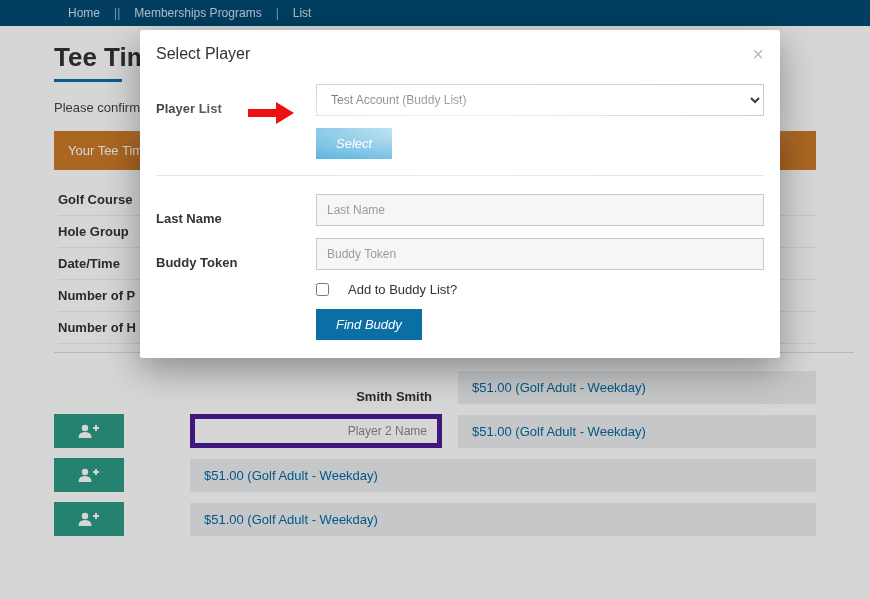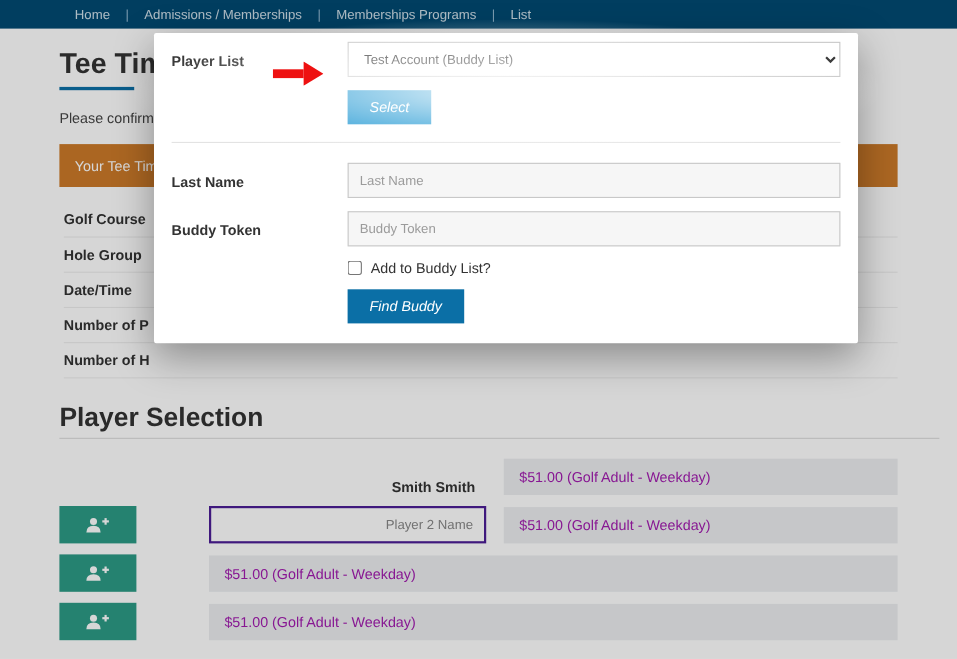"Admissions / Memberships" span.nav-item { html: <span>Admissions / Memberships</span> -> none }
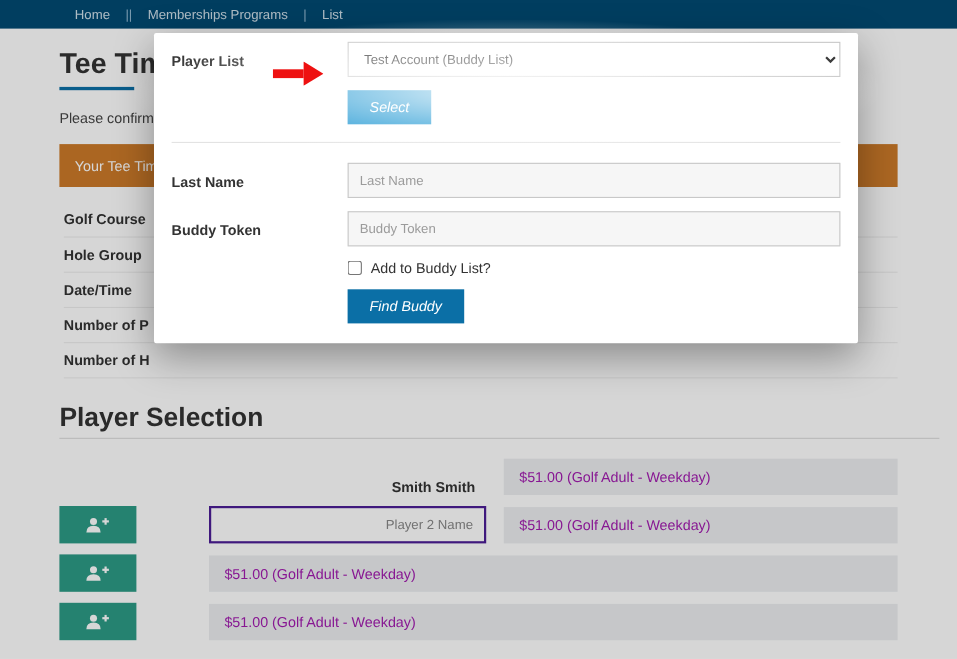"Select Player" div.modal-head { html: none -> <div> <div>Select Player</div> <div>×</div> </div> }
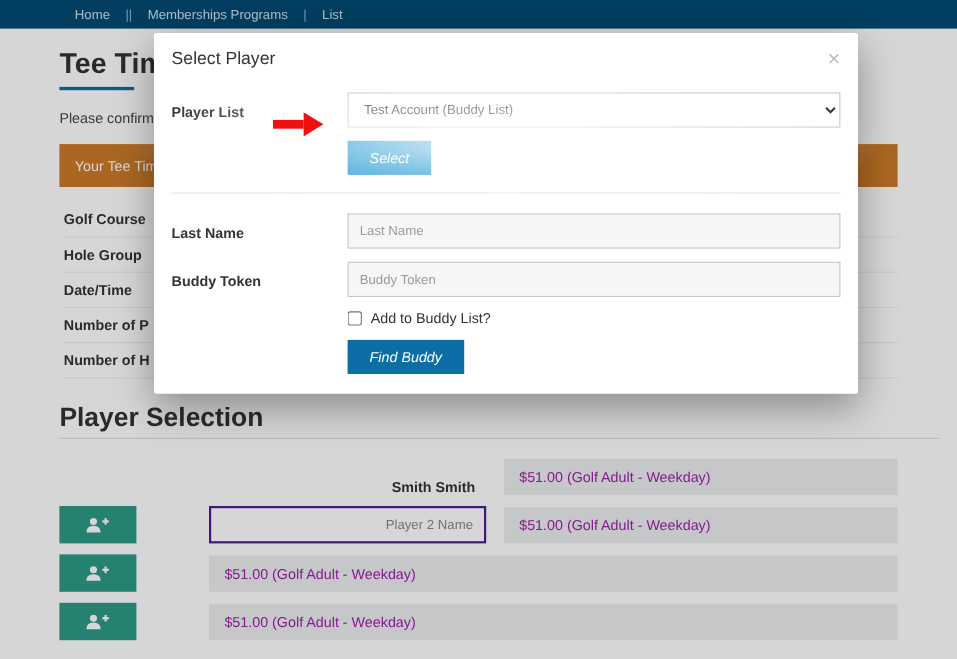"Last Name" .form-row { align-items: center -> flex-end }
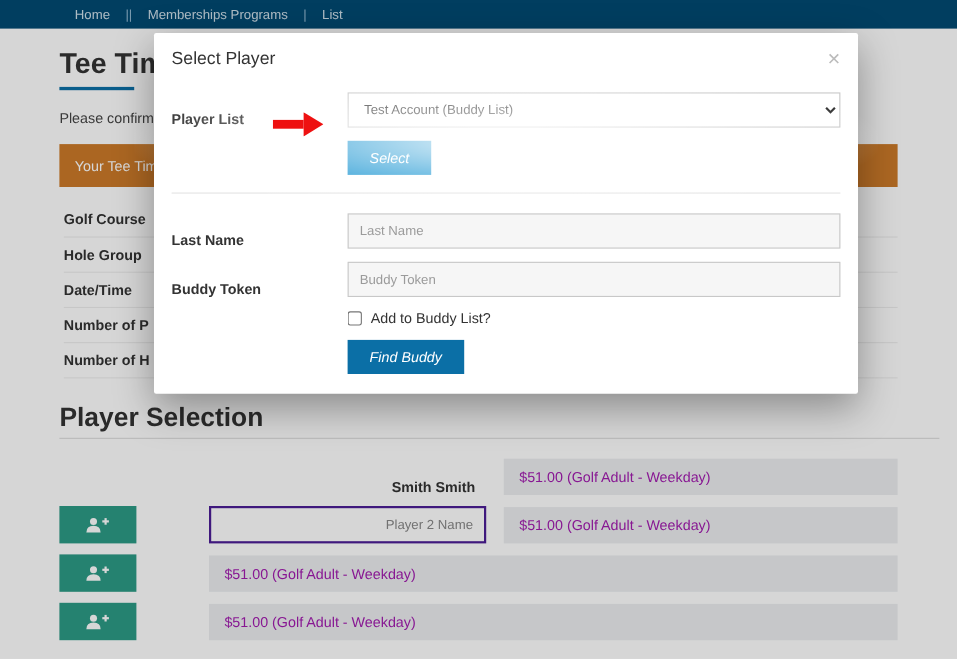"Add to Buddy List?" .checkbox-row { gap: 8px -> 19px }
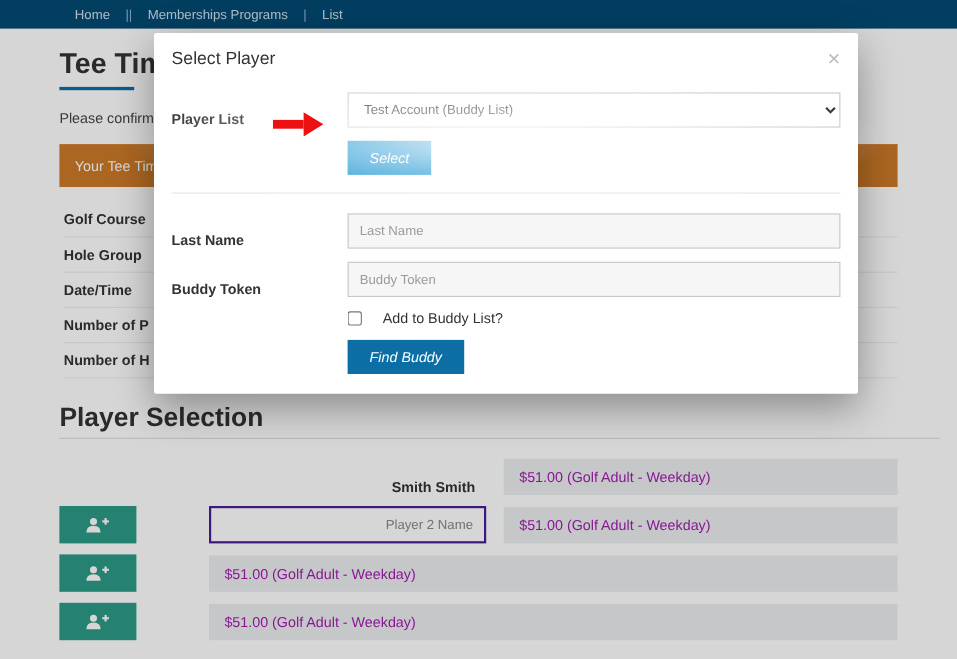"Player Selection" h2.section-title { html: <h2>Player Selection</h2> -> none }
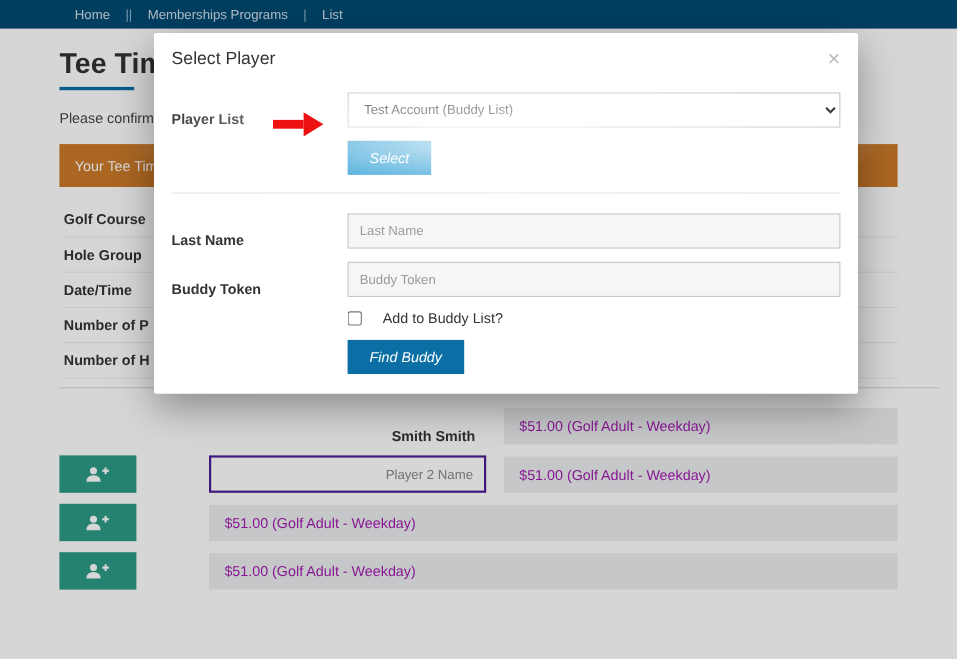"$51.00 (Golf Adult - Weekday)" .price-col { color: #a21caf -> #0369a1 }
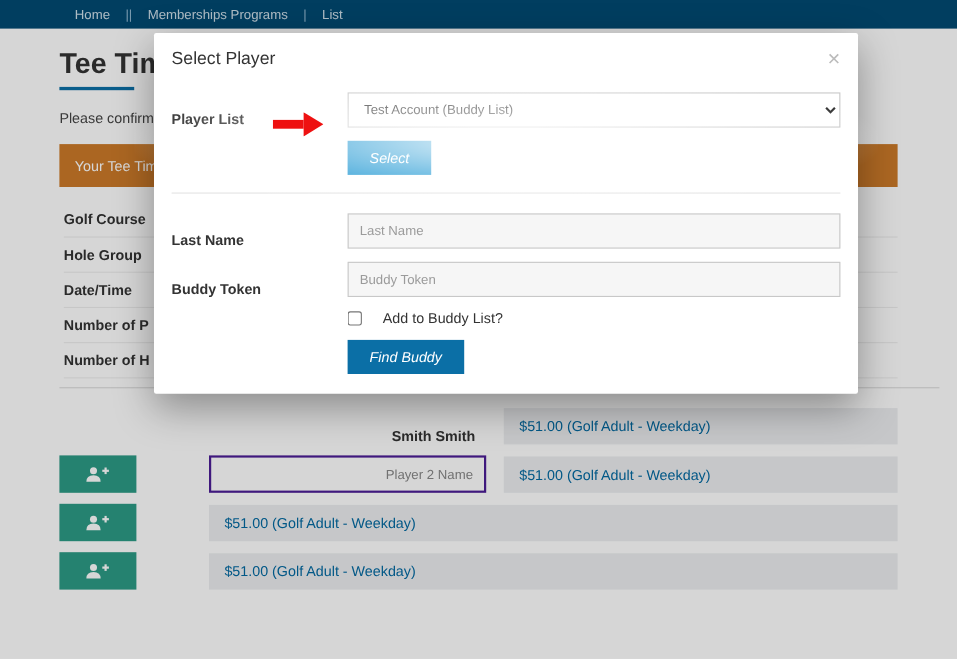"Player 2 Name" .name-col input { border: 2px solid #4c1d95 -> 5px solid #4c1d95 }
